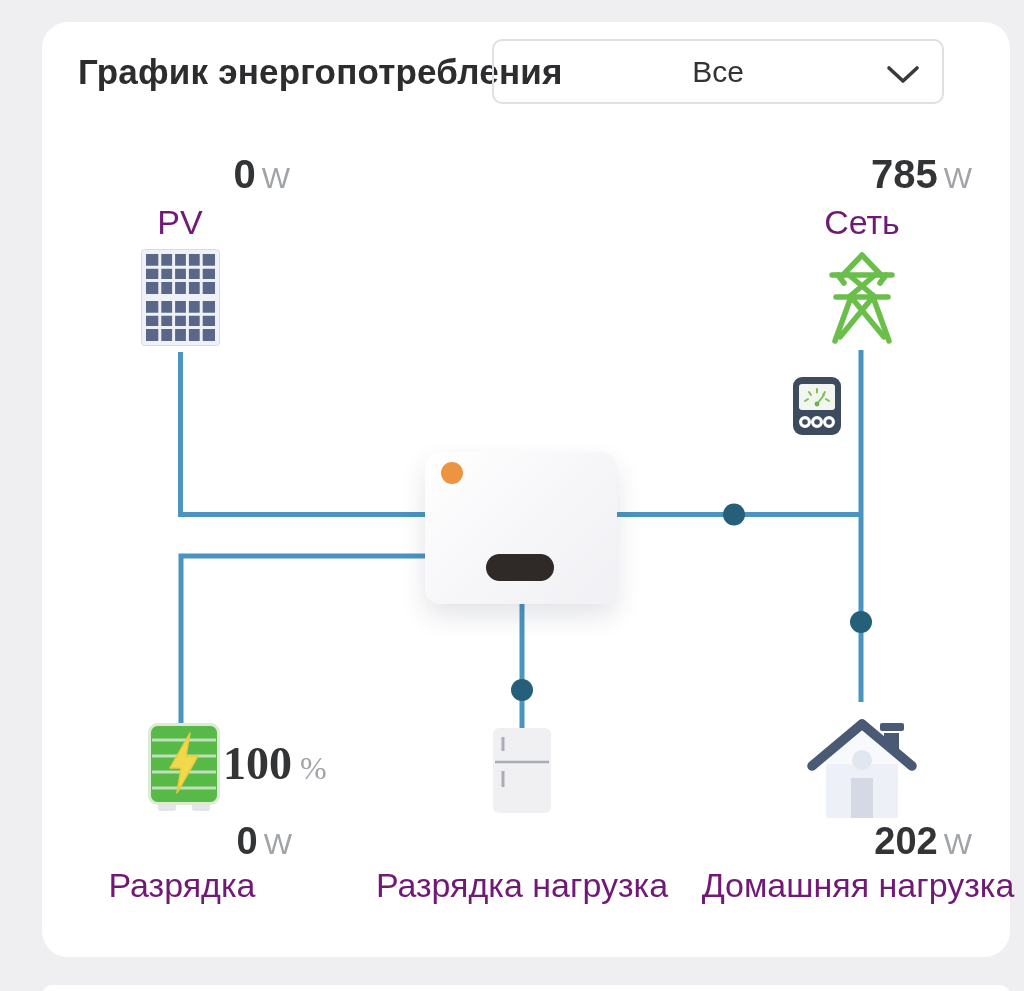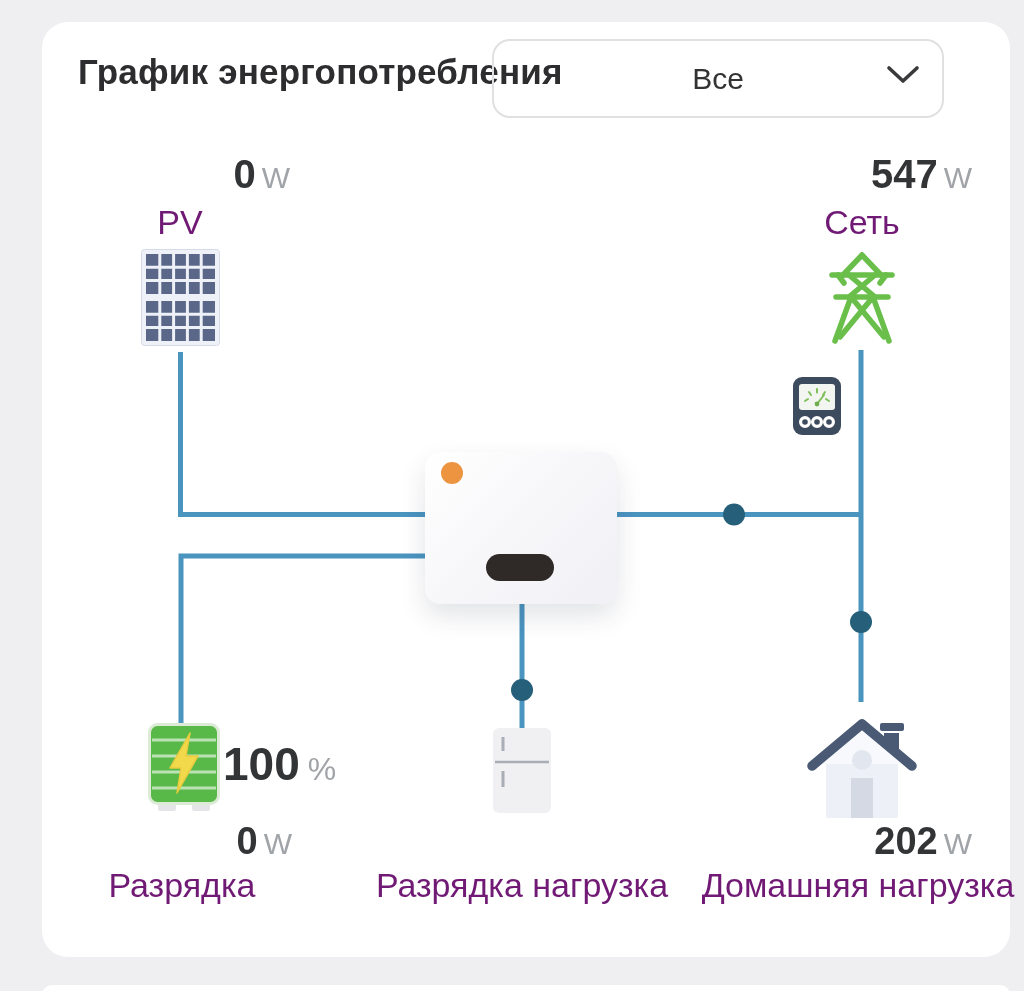"Все" .dropdown { border-radius: 18px -> 10px; height: 79px -> 65px }
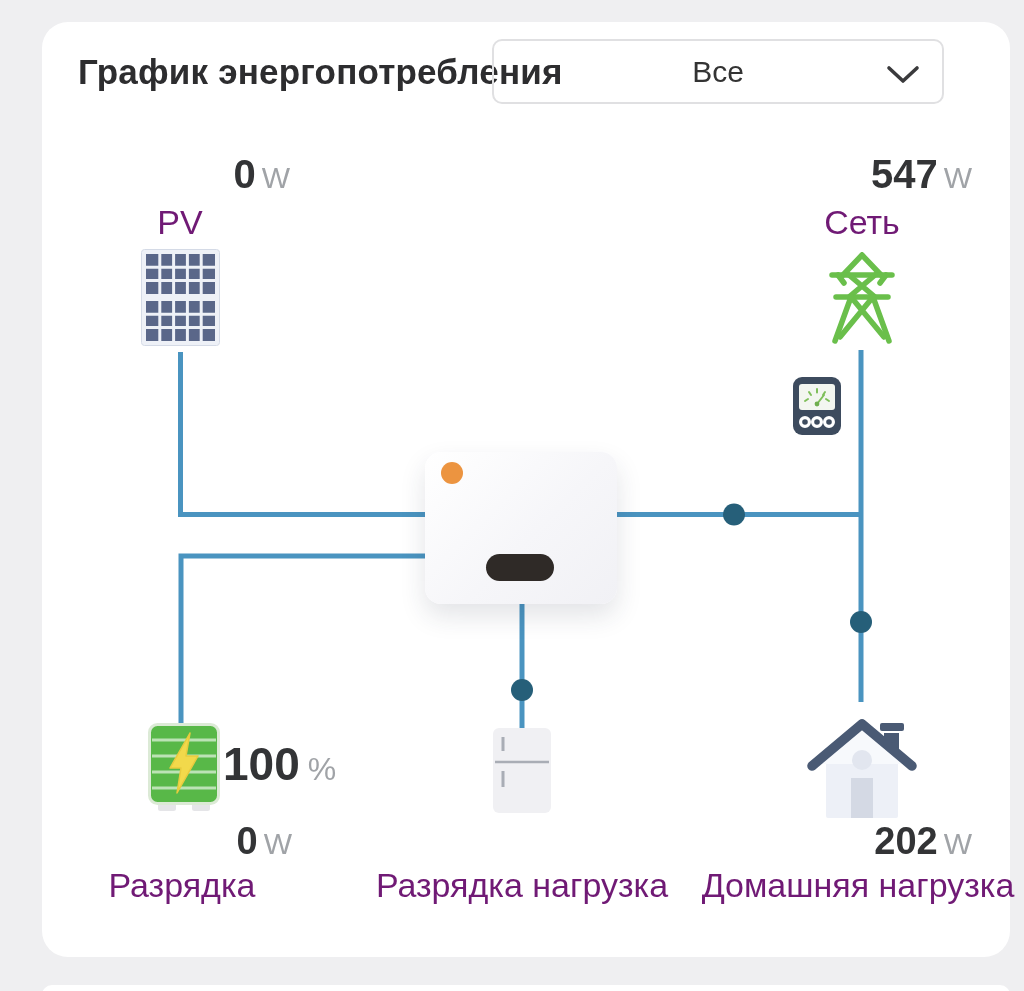"547" span { text: 547 -> 785 }
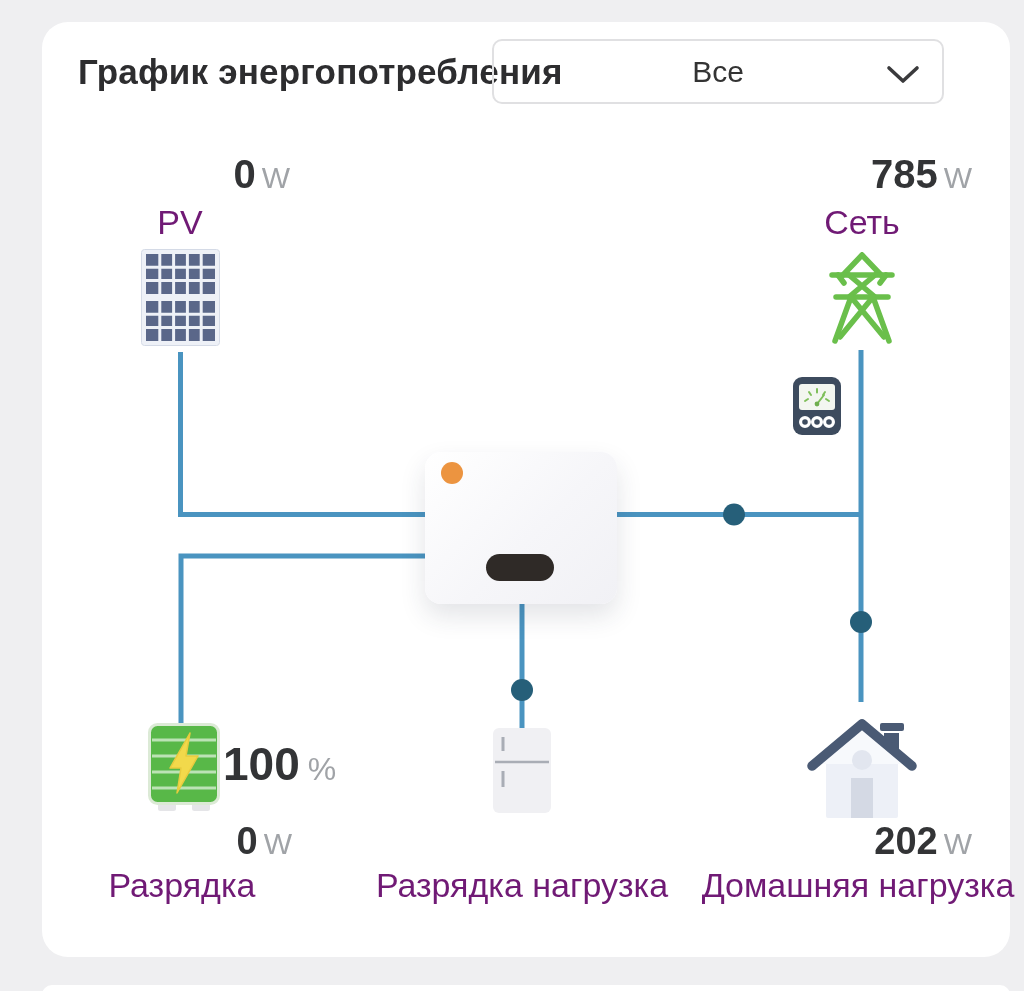"100 %" .soc { font-family: none -> Liberation Serif, serif }
